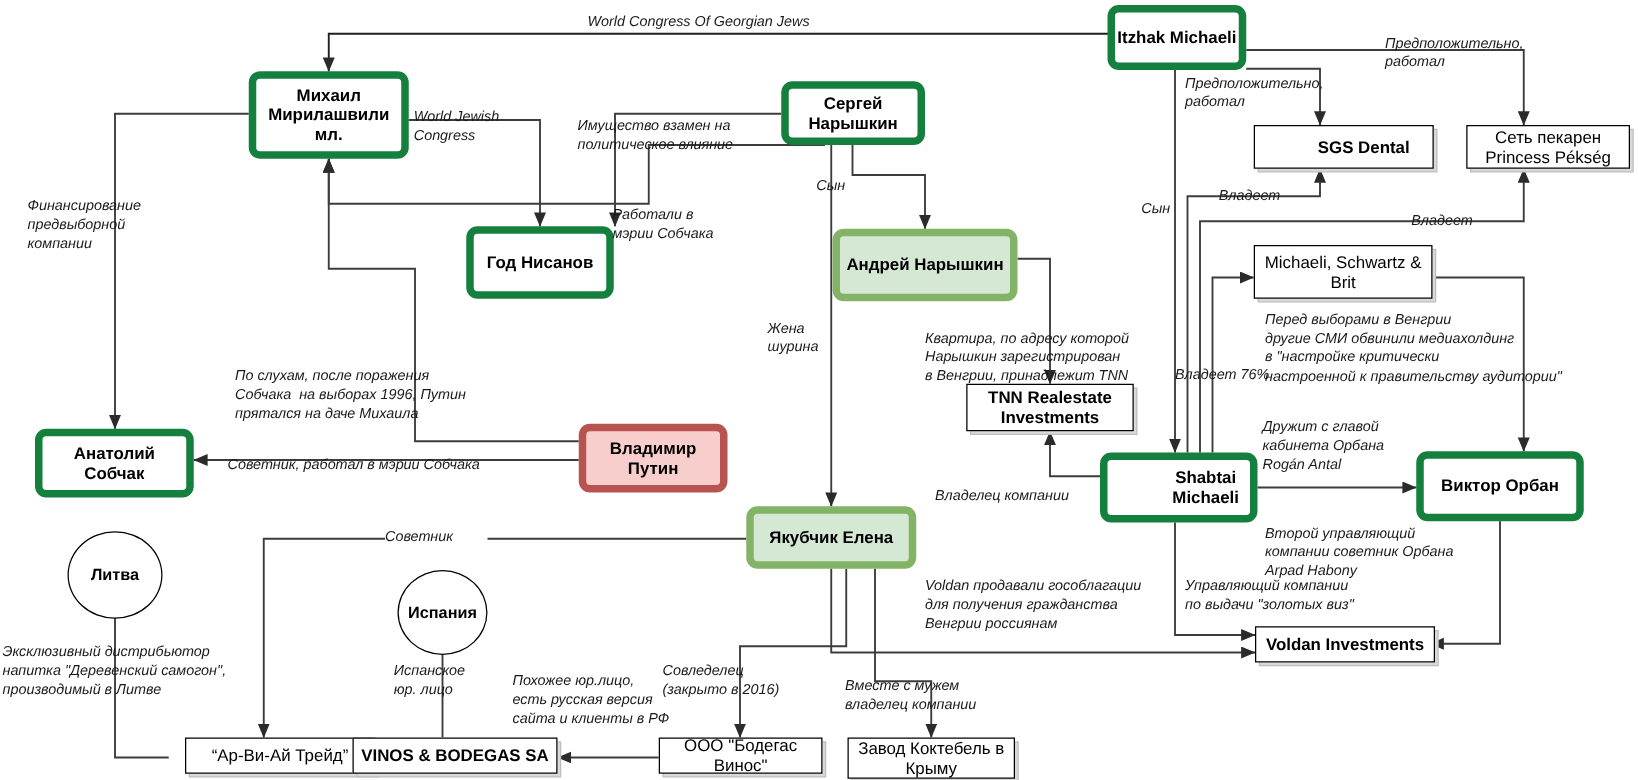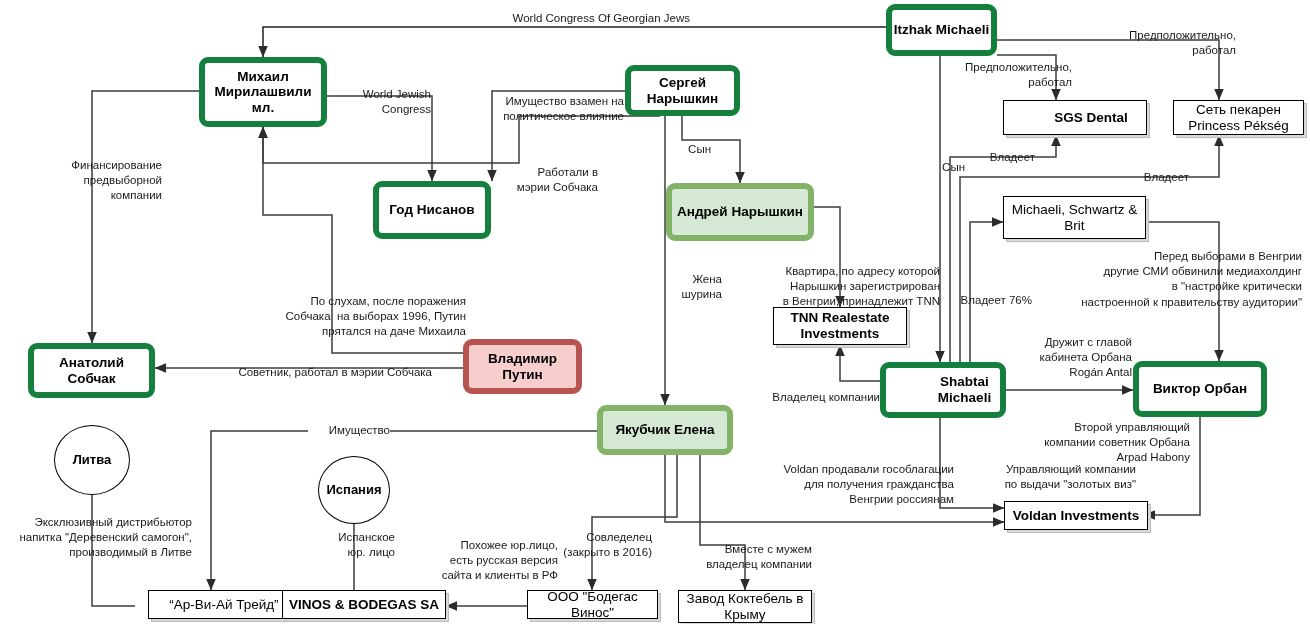"World Congress Of Georgian Jews" .lbl { font-style: none -> italic; text-align: right -> left }
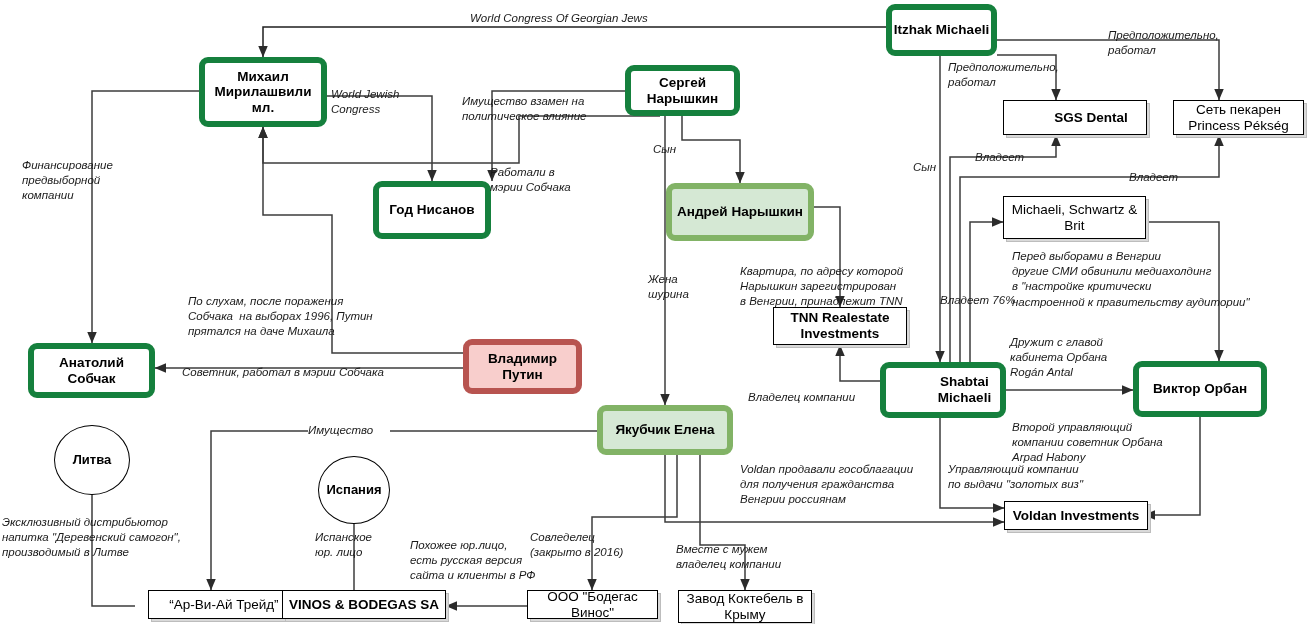"Жена" div.lbl { left: 648px -> 614px; margin-top: 16px -> none }
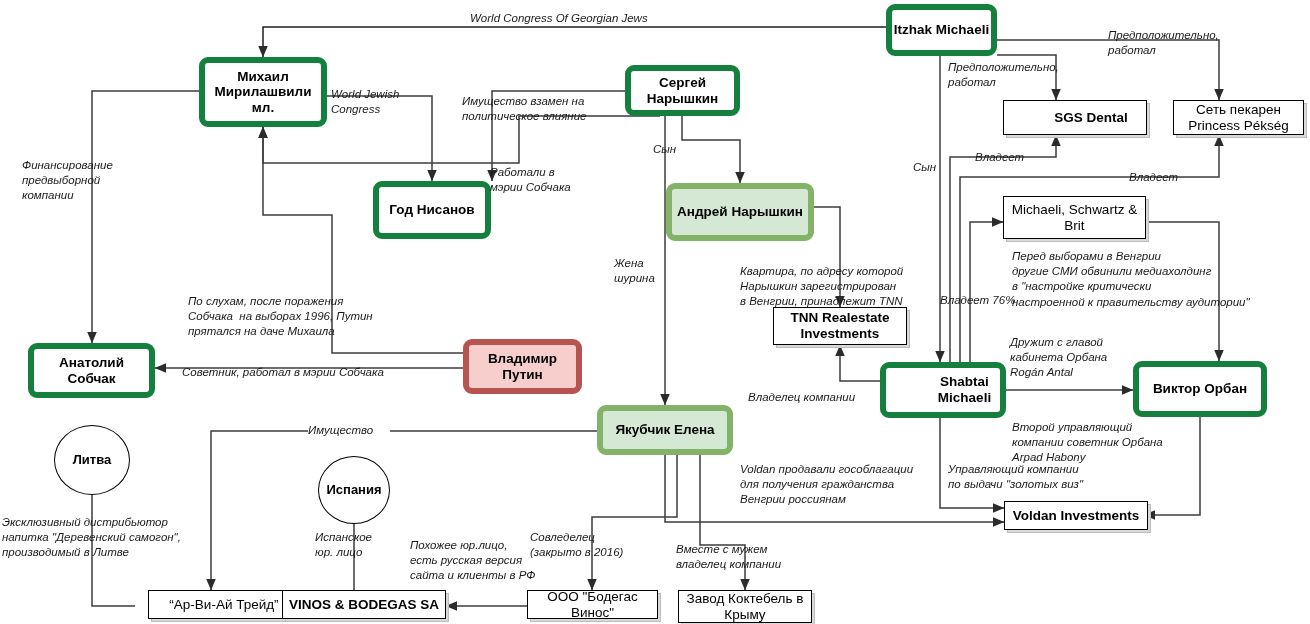"Имущество" div.lbl { text: Имущество -> Советник }
